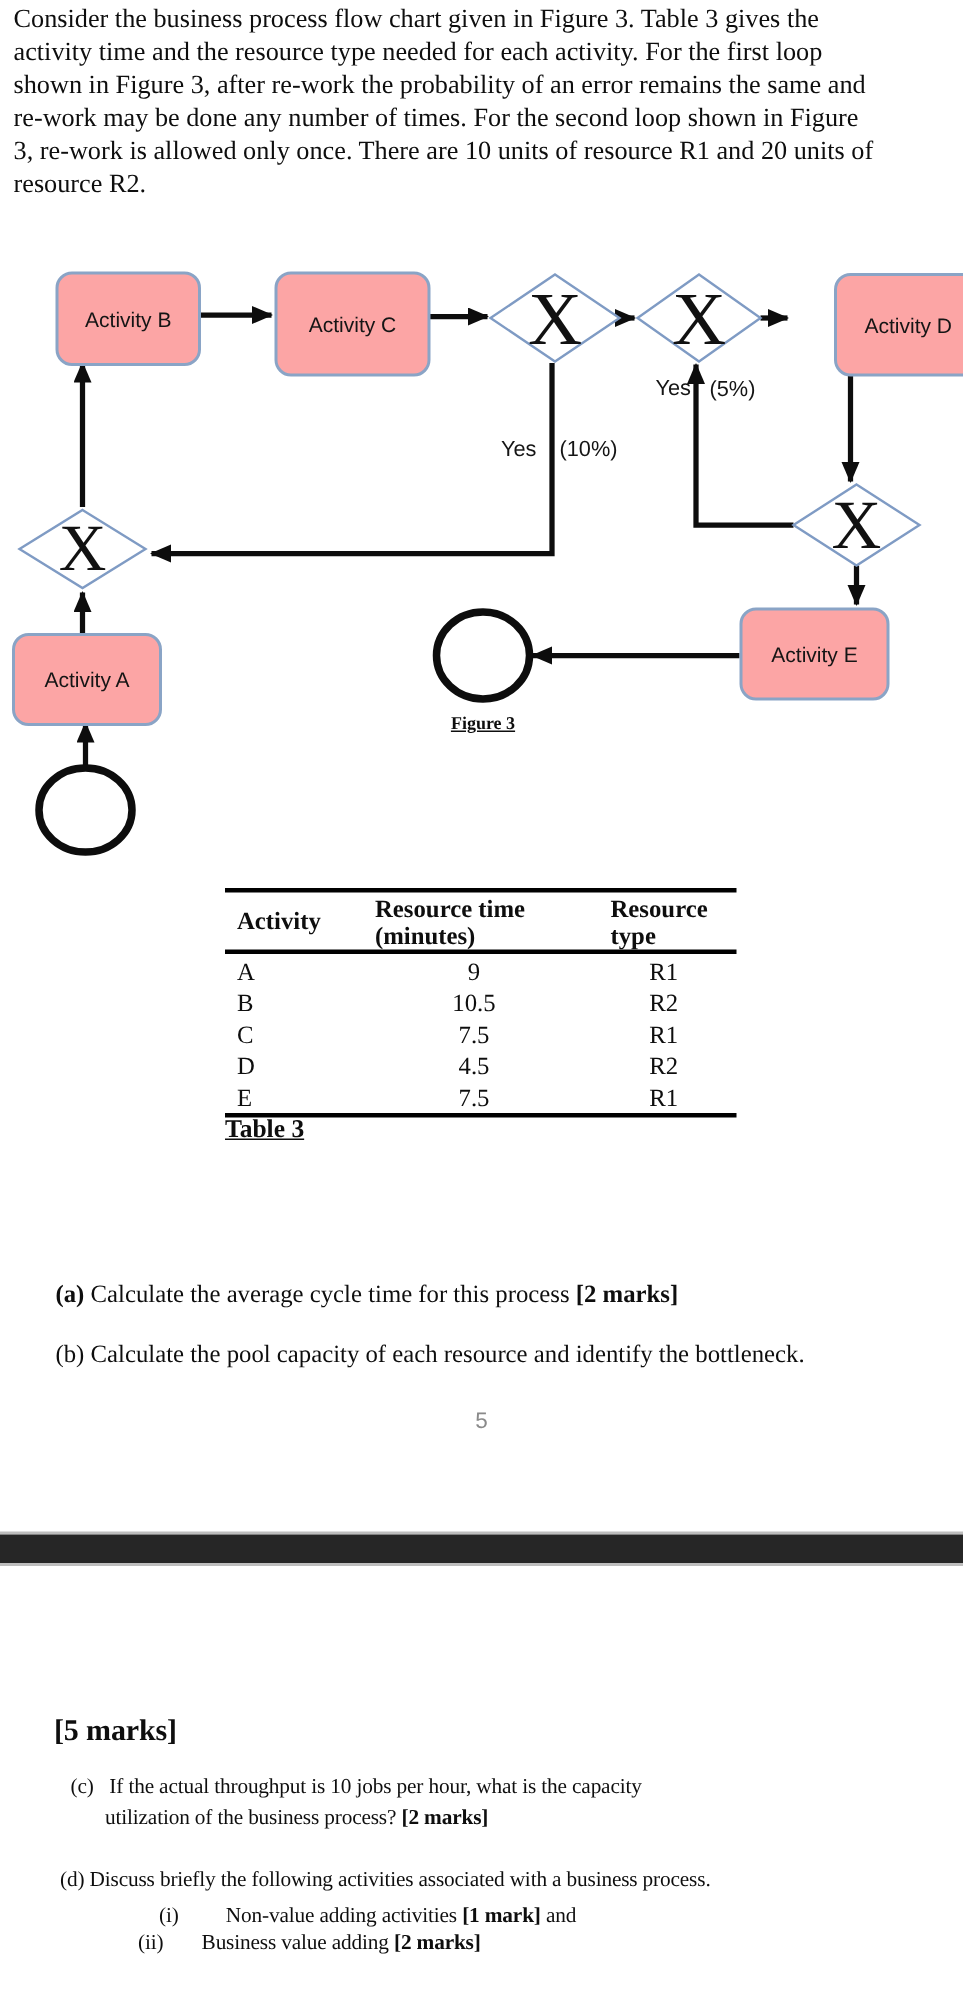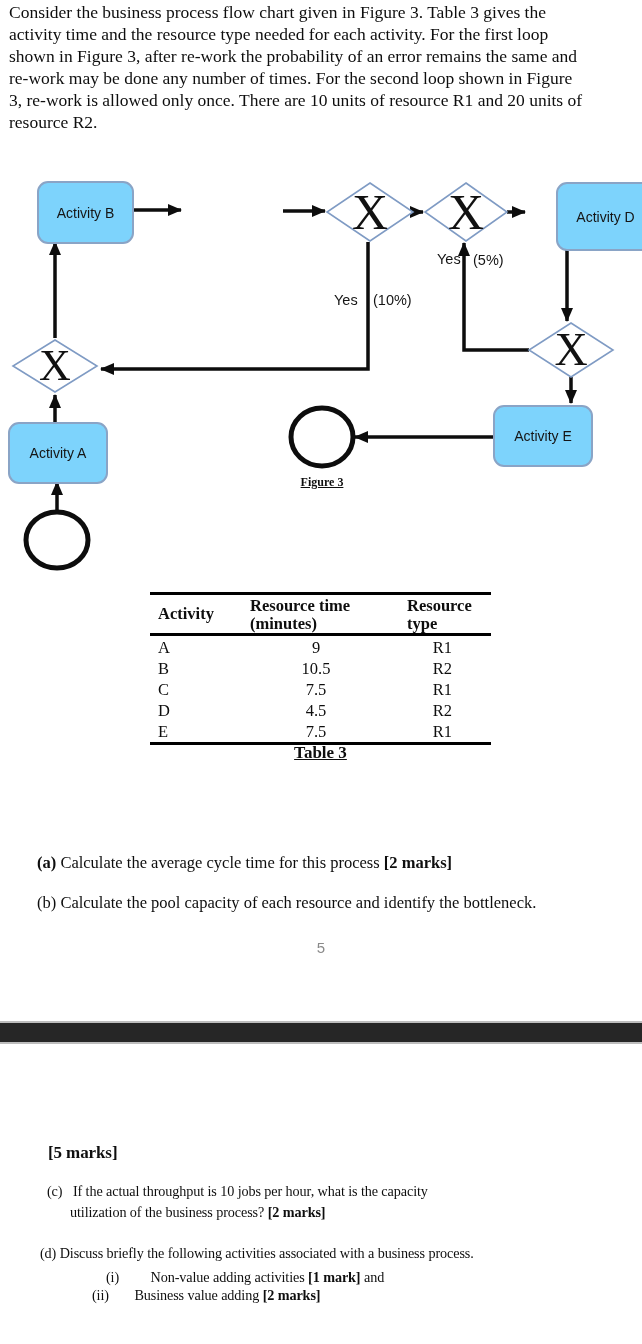"Activity B" .node { background: #7dd3fc -> #fca5a5 }
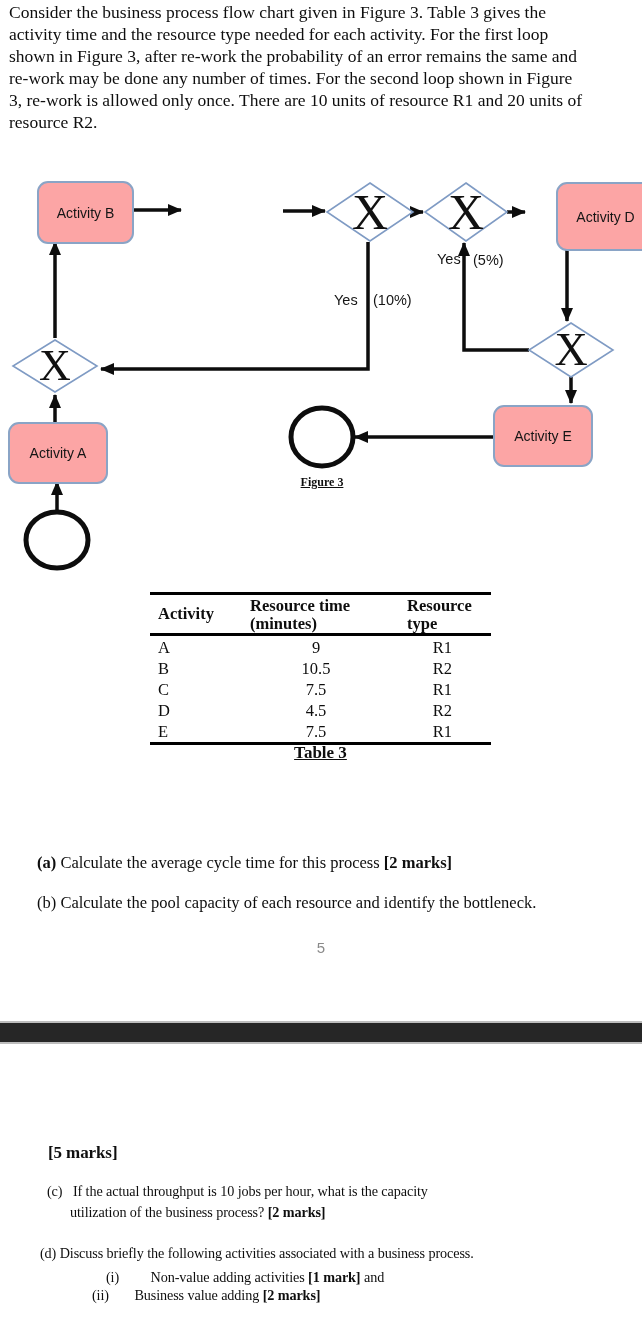"Activity C" div.node { html: none -> <div>Activity C</div> }
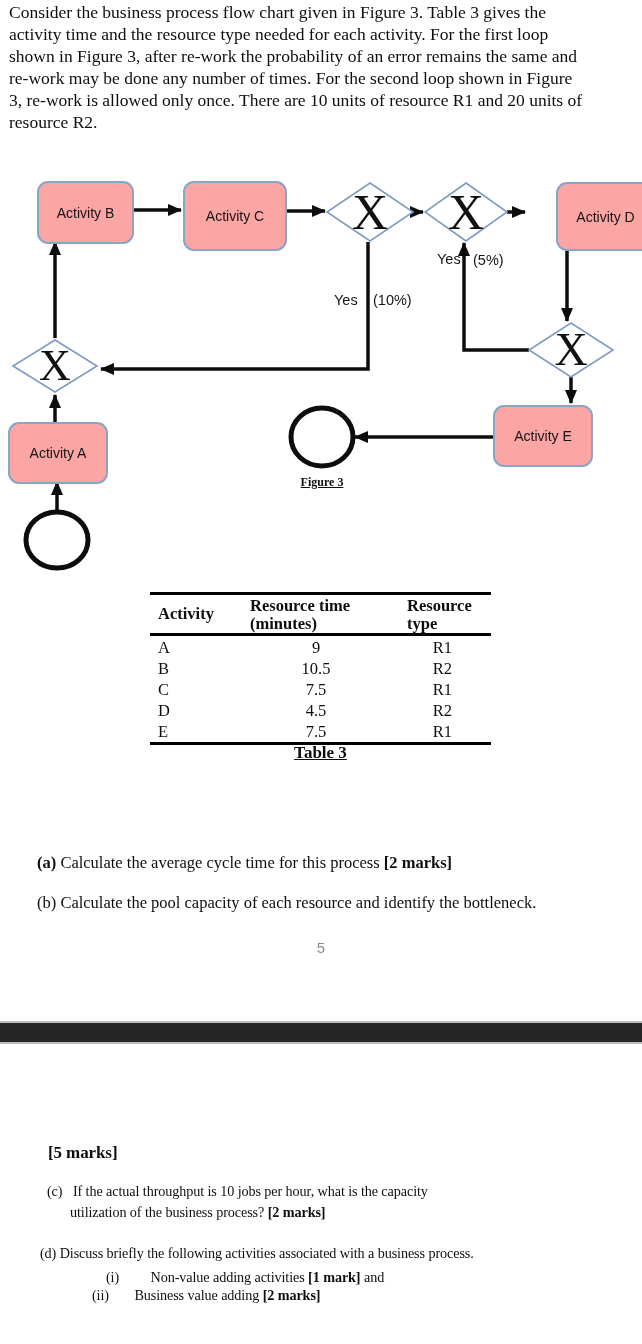"Table 3" .tabcap { text-align: center -> none }
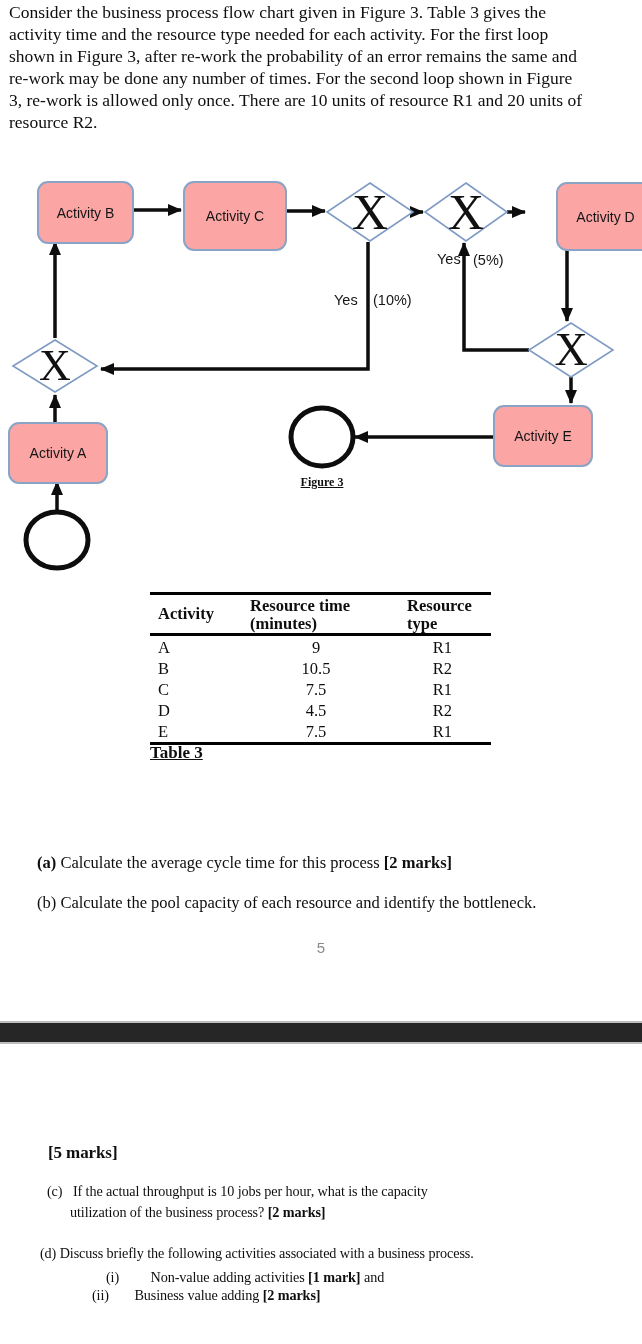"[5 marks]" div.p2 { font-size: 17px -> 20px; left: 48px -> 36px }
